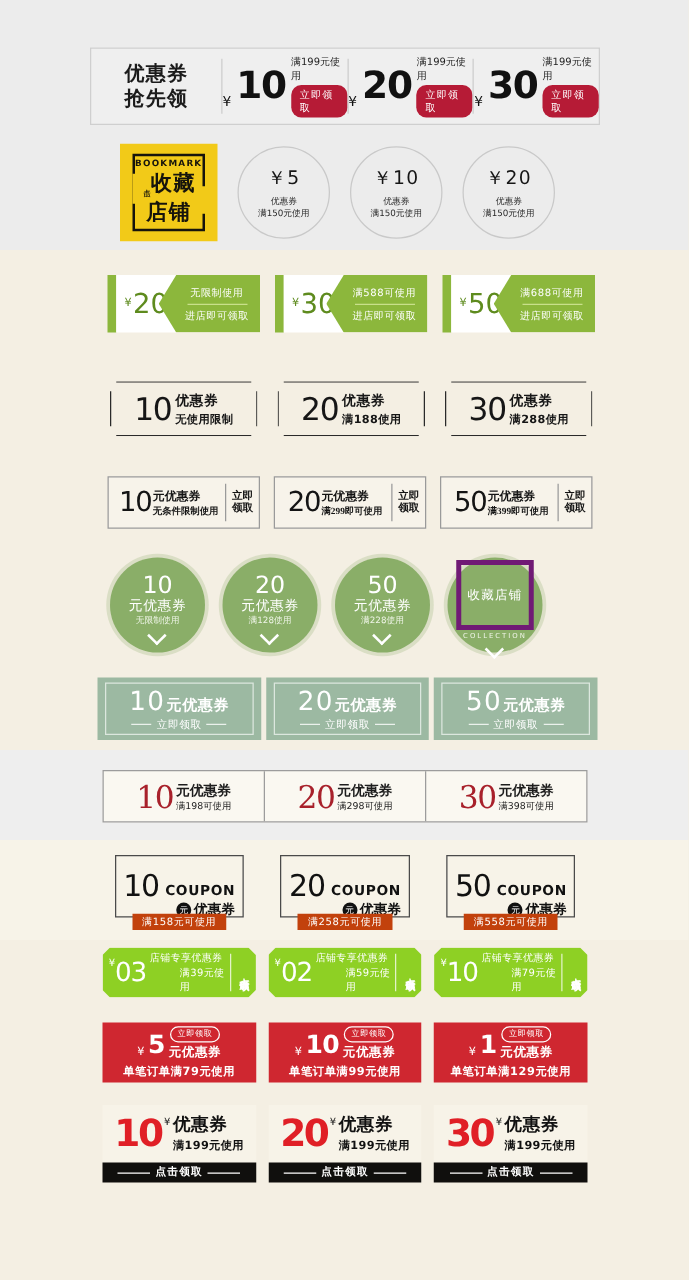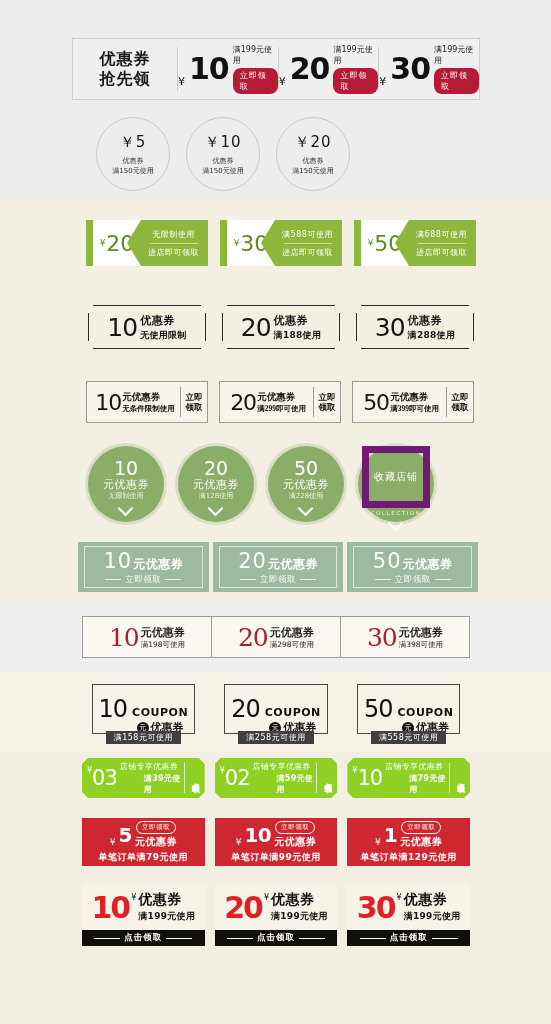"BOOKMARK" div.bookmark { html: none -> <div> <div></div> <div> <span>BOOKMARK</span> <span> <span>点击</span> <span>收藏</span> </span> <span>店铺</span> </div> </div> }
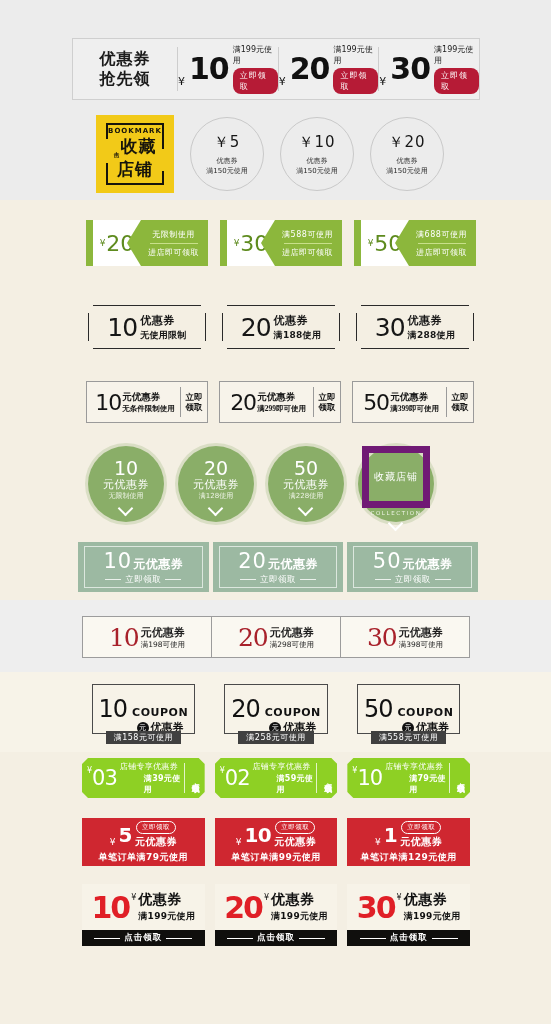"收藏店铺" .c6-box { border: 7px solid #701a75 -> 4px solid #701a75 }
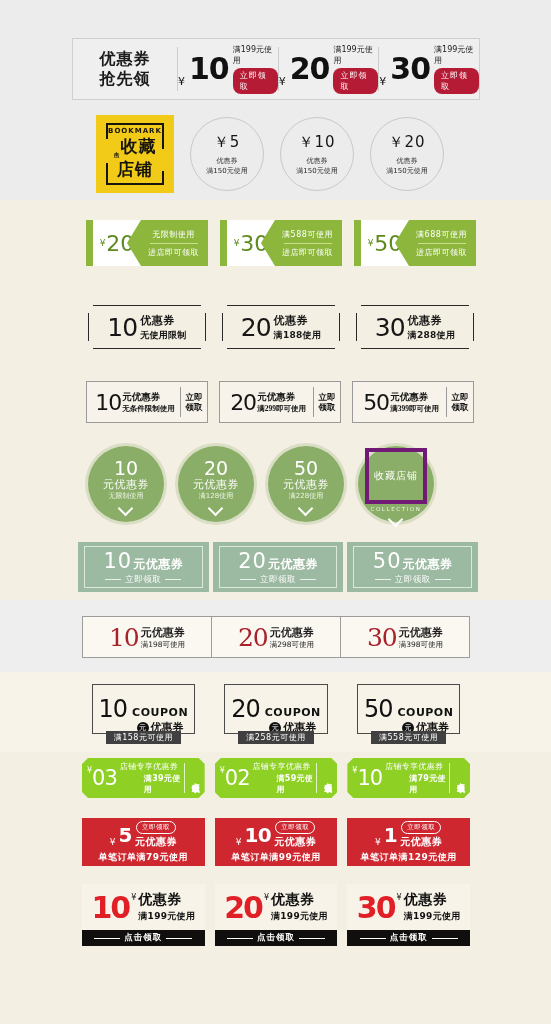"COUPON" .t9-col { align-items: center -> flex-end }
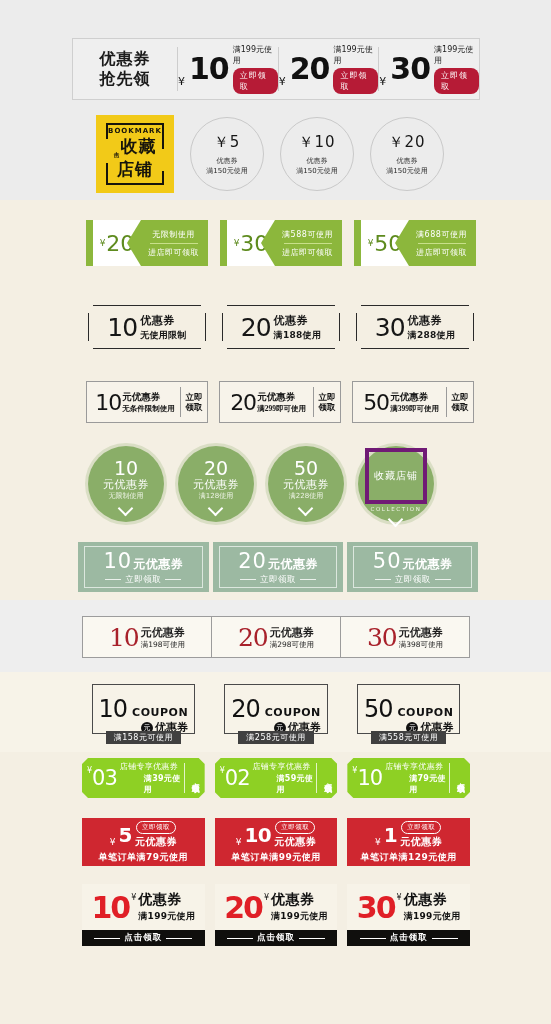"满158元可使用" .t9-bar2 { background: #404040 -> #c2410c }
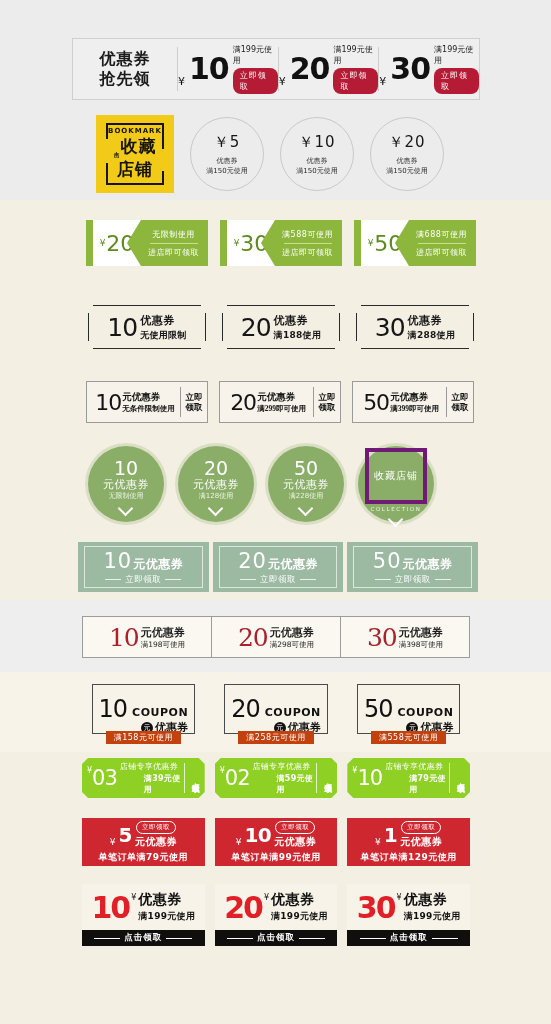"满39元使用" .t10-b { font-weight: 700 -> 400 }
